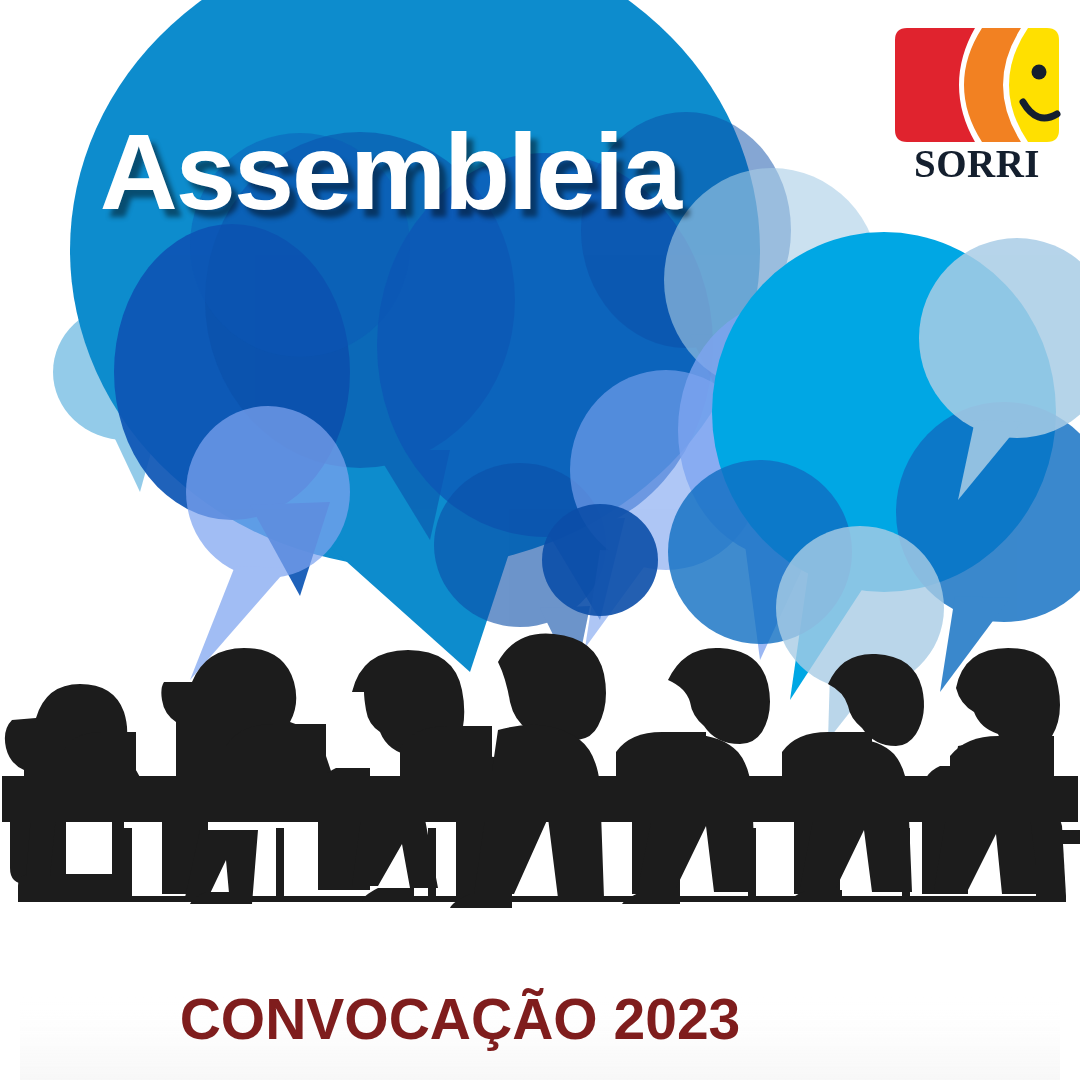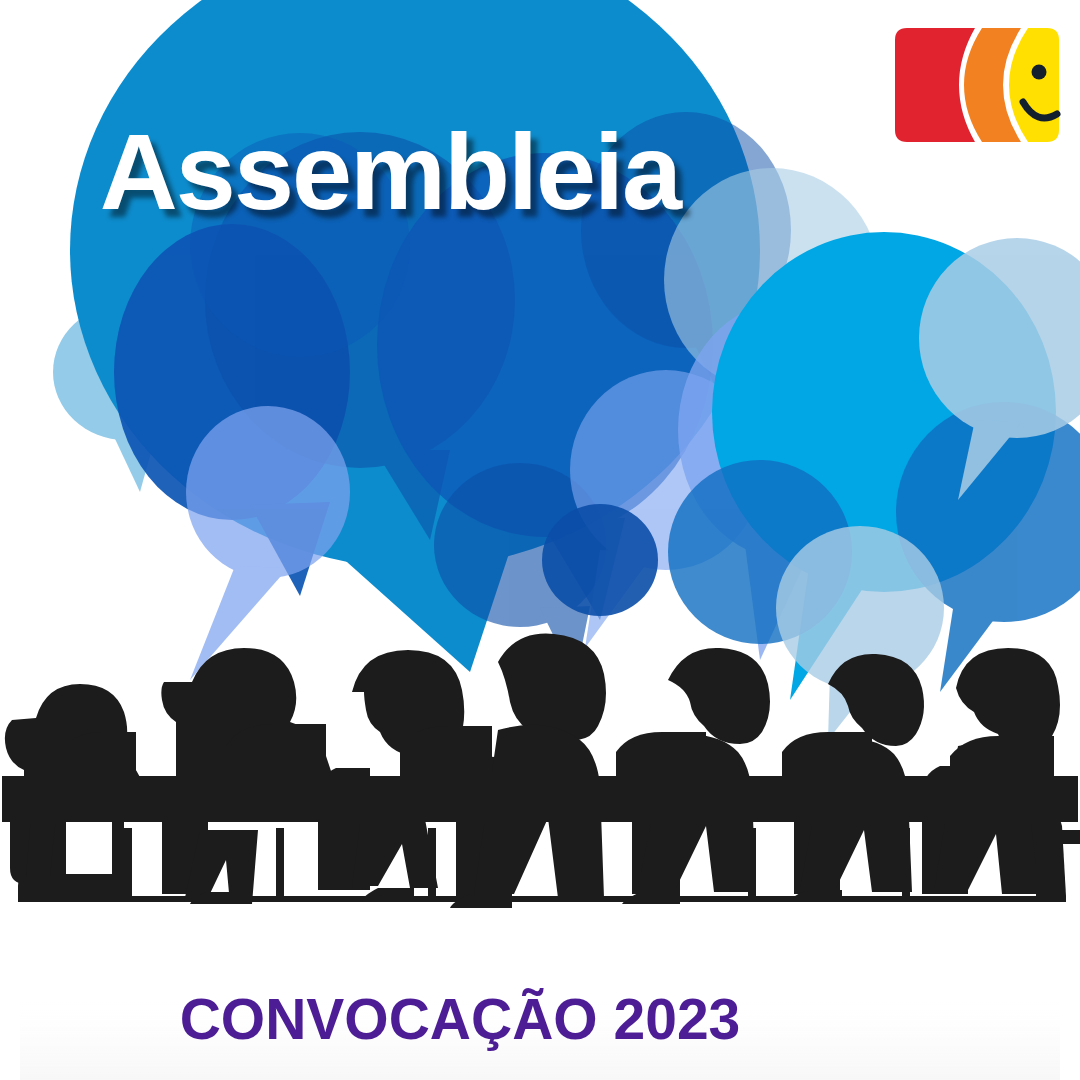"SORRI" span.ln { html: none -> <span>SORRI</span> }
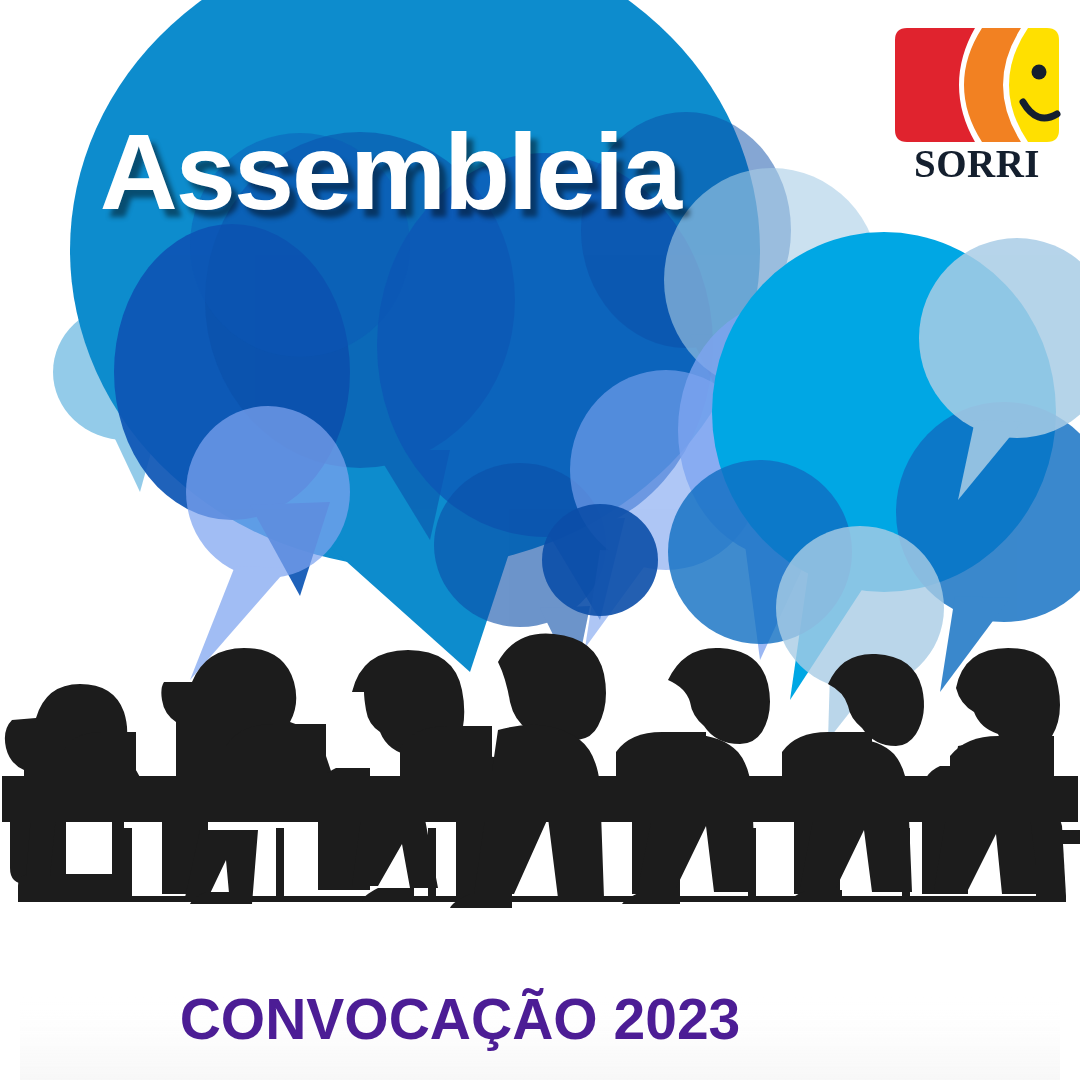"CONVOCAÇÃO 2023" #footer-text { color: #4c1d95 -> #7f1d1d }
